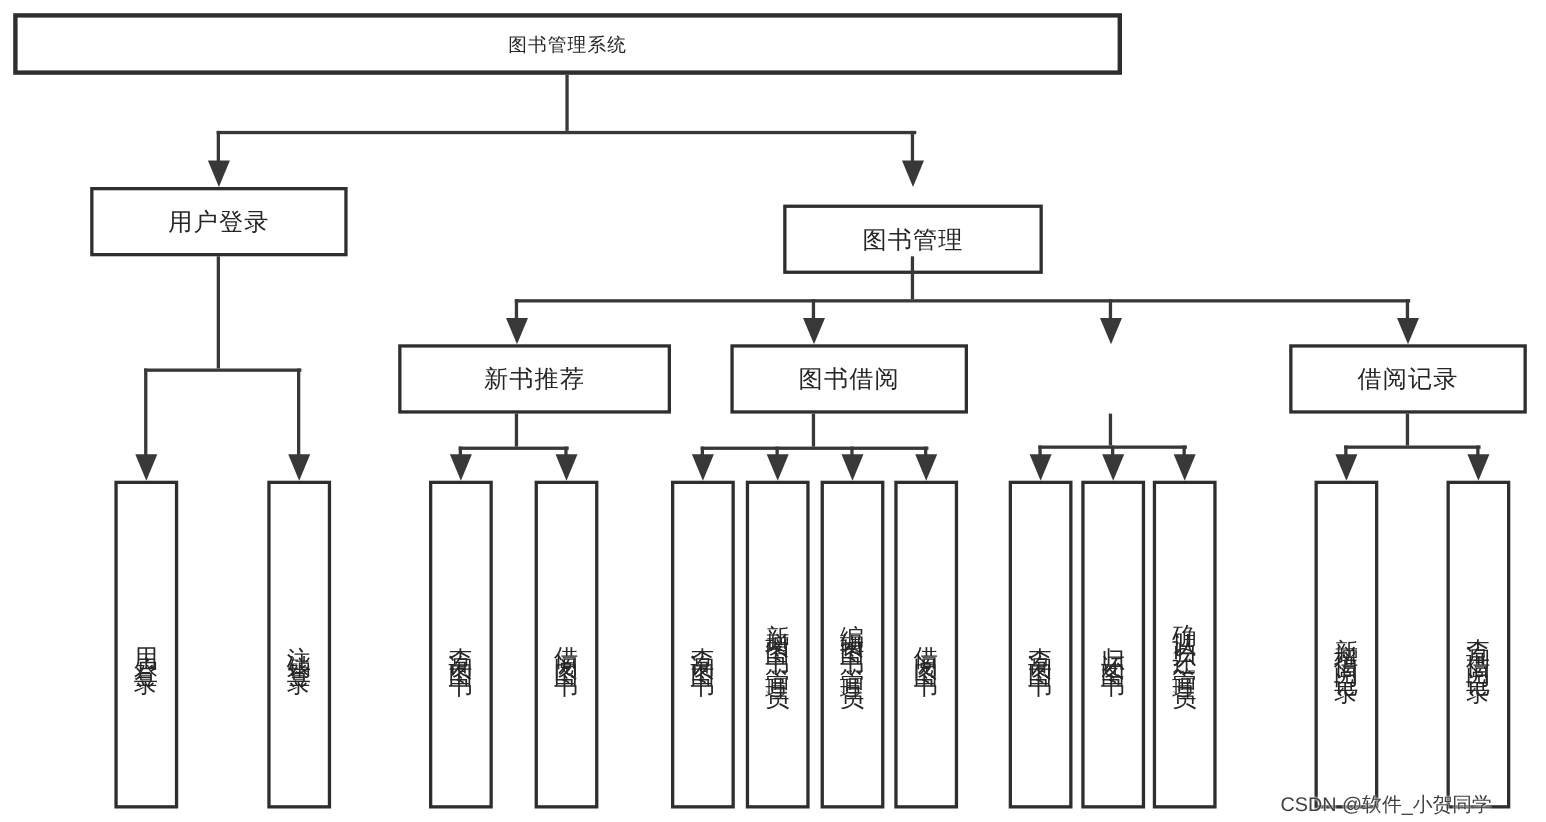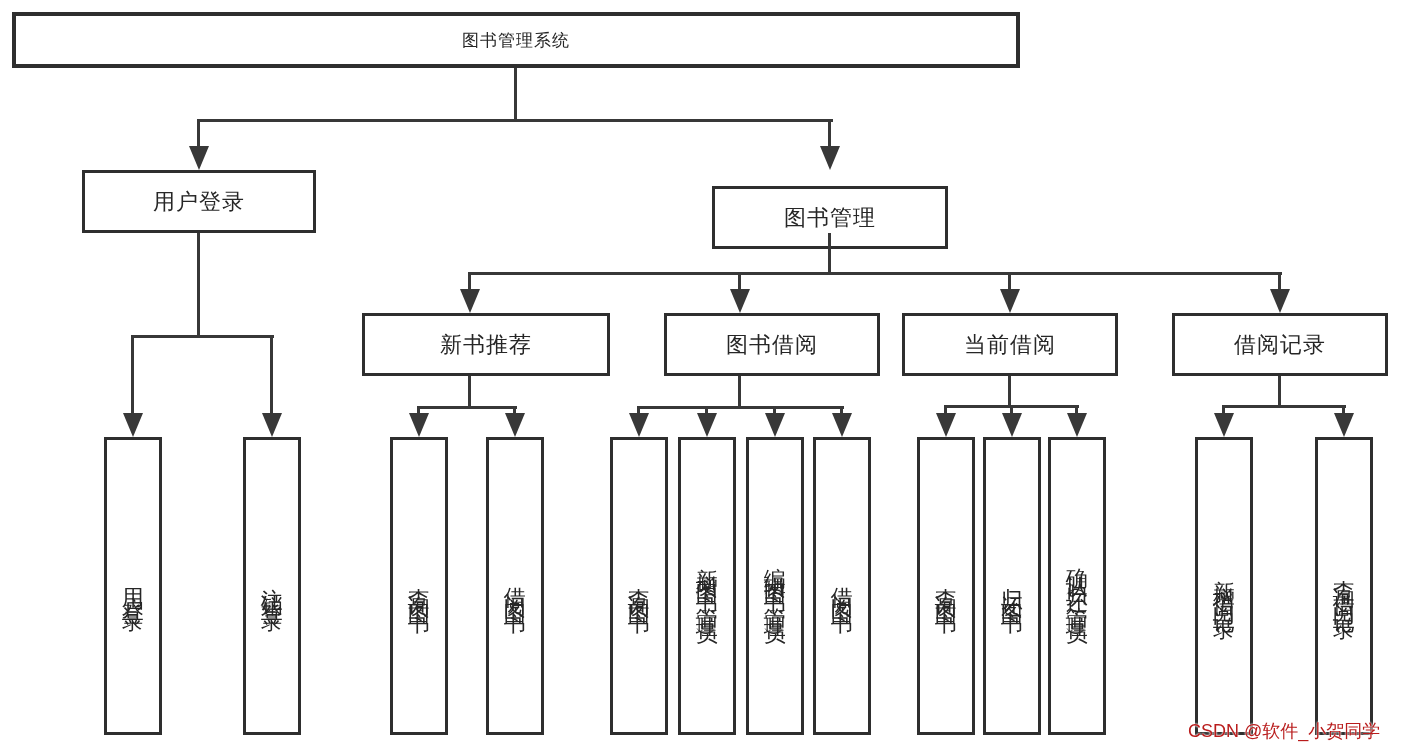"当前借阅" div.node { html: <div>当前借阅</div> -> none }
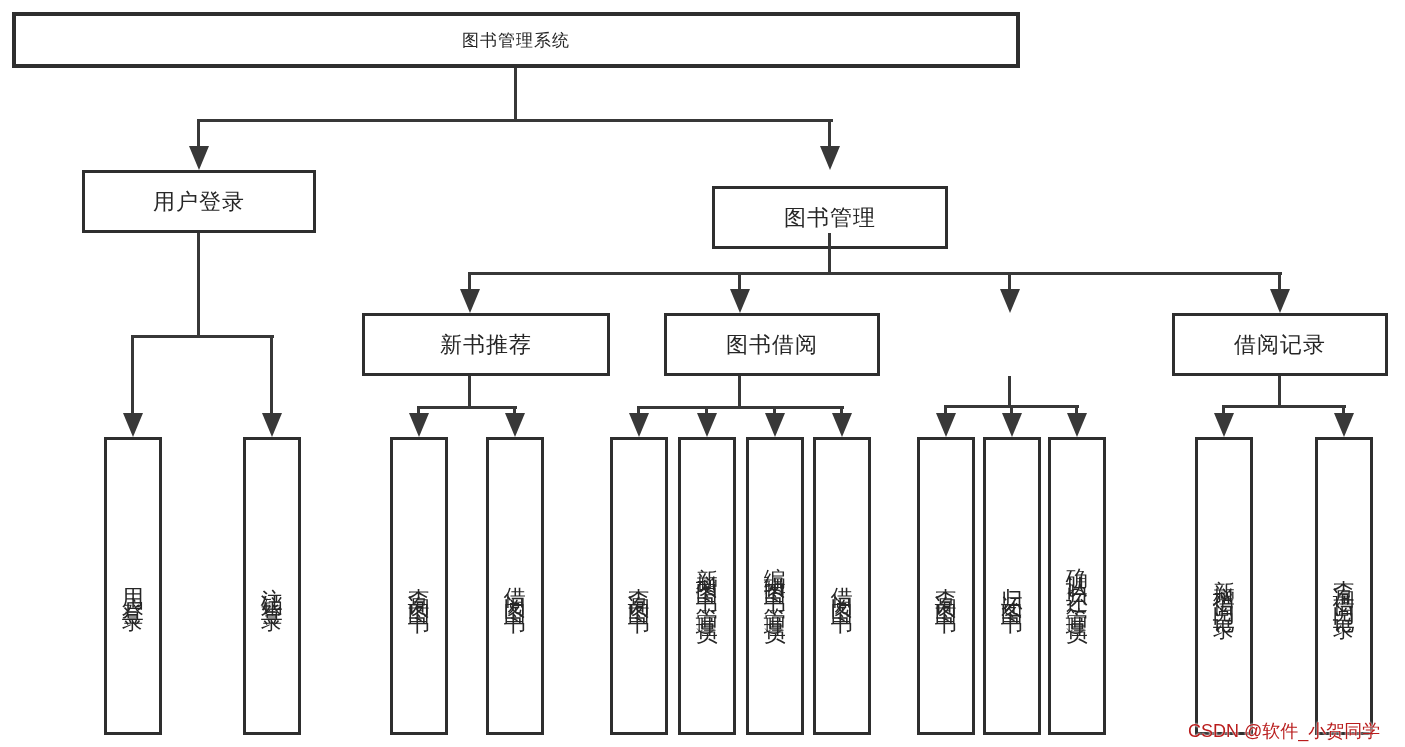"CSDN @软件_小贺同学" .watermark { color: #b91c1c -> #404040; left: 1188px -> 1164px }
